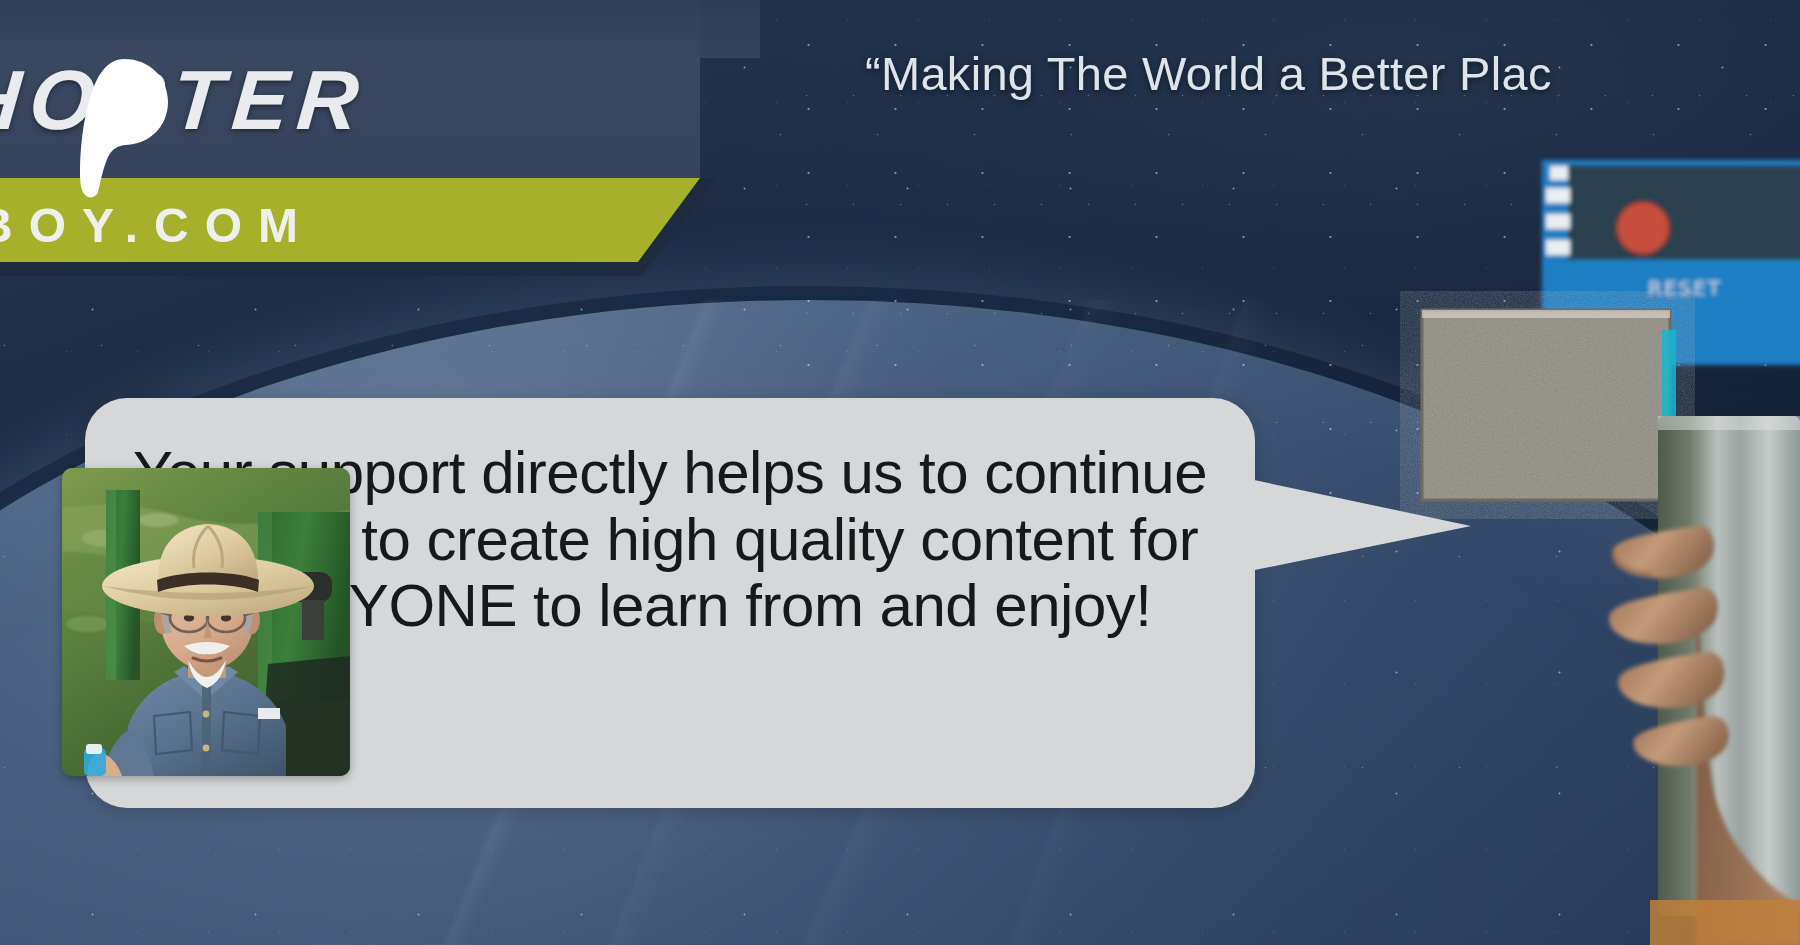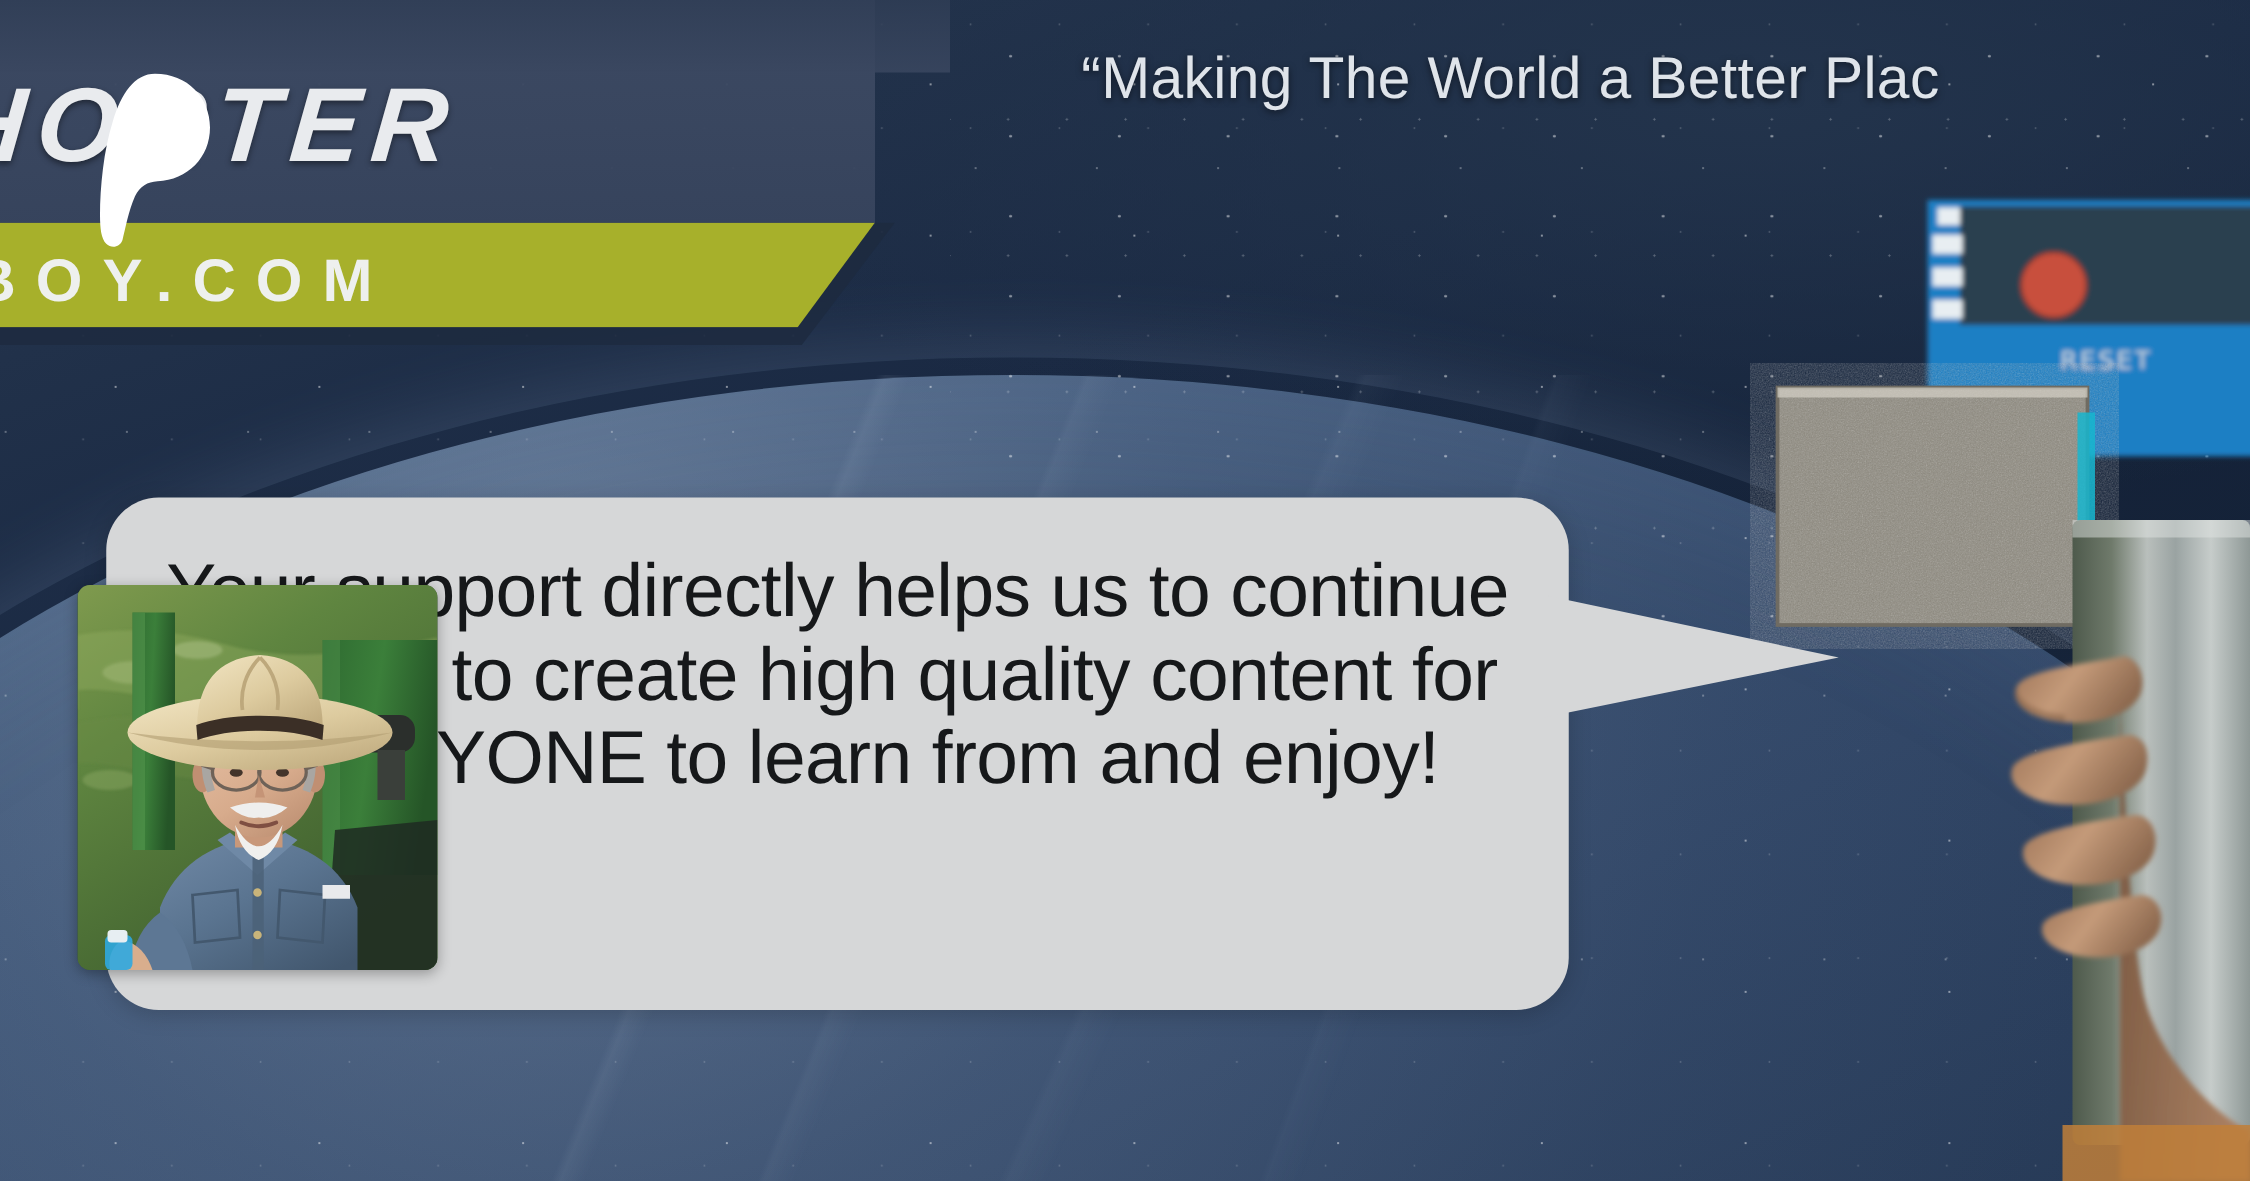"“Making The World a Better" .tagline { top: 34px -> 46px }
